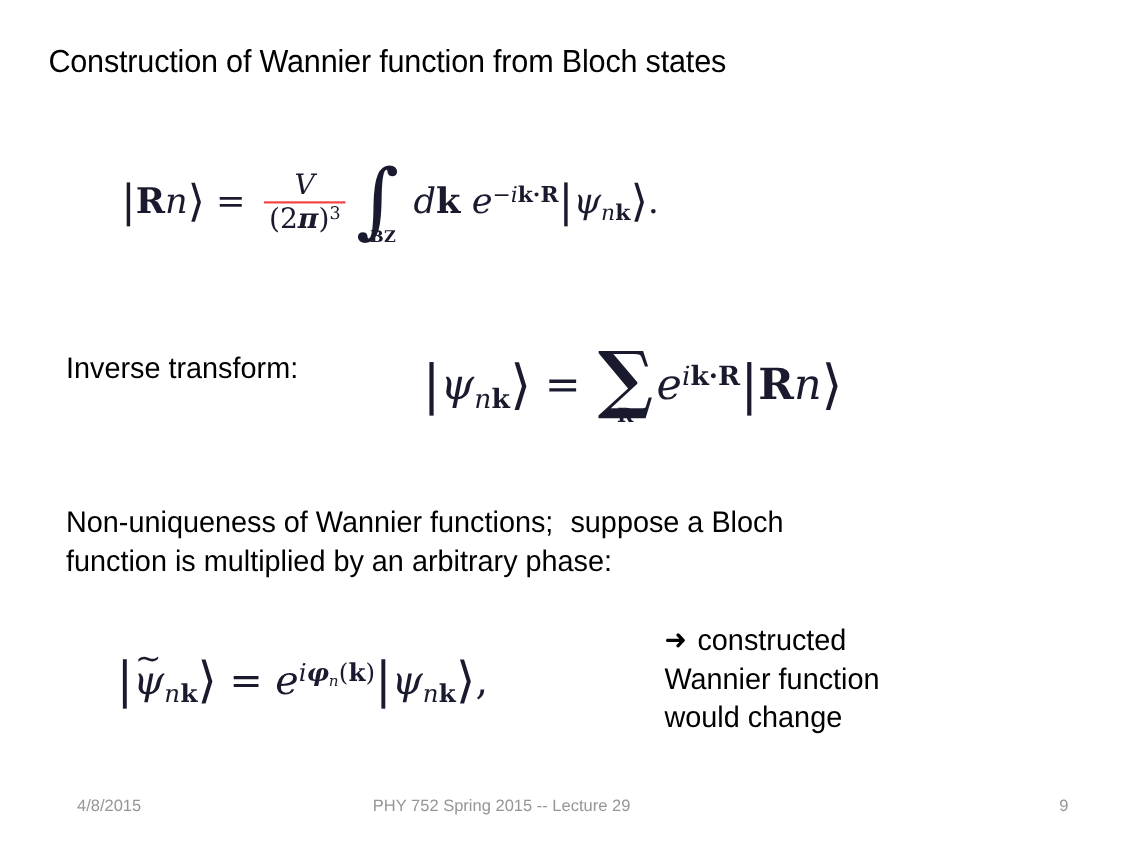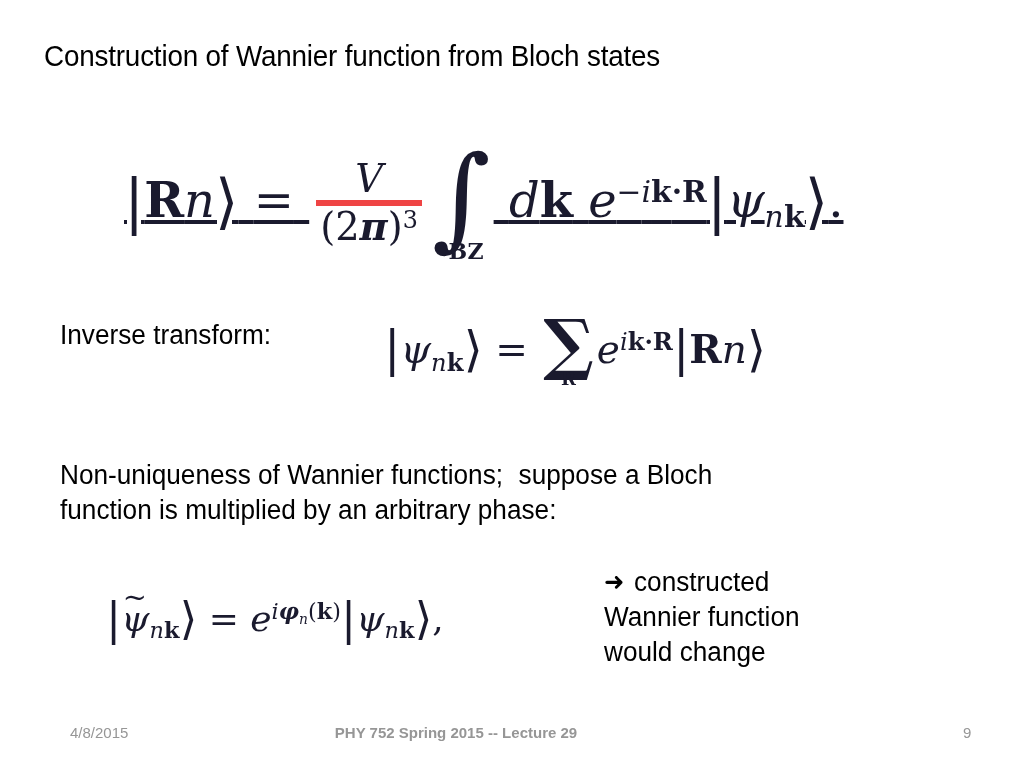"|Rn⟩ =" #eq-wannier { font-size: 48px -> 32px; left: 124px -> 110px; text-decoration: underline -> none }
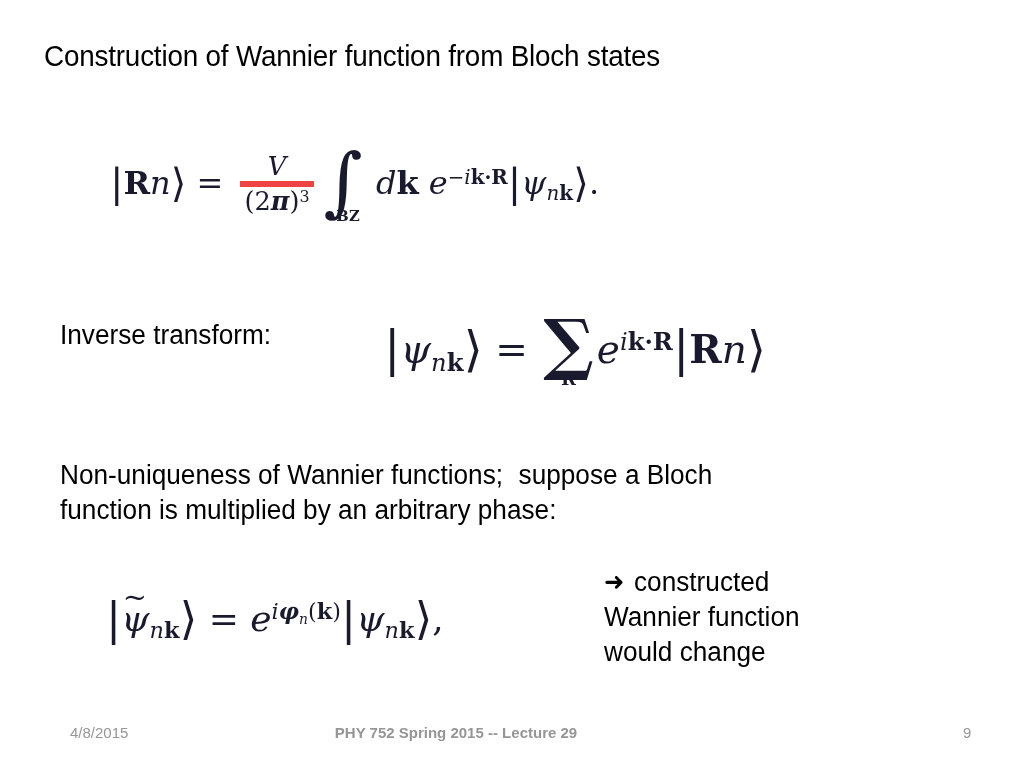"(2π)3" .frac .den { border-top: 6px solid #ef4444 -> 2px solid #ef4444 }
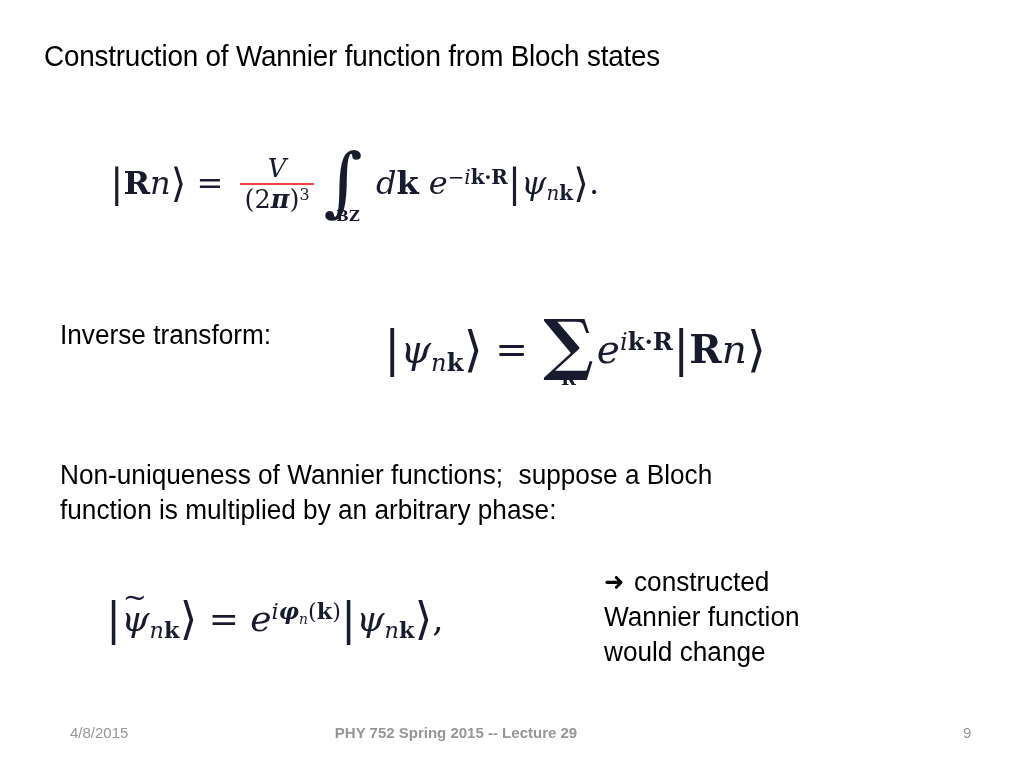"PHY 752 Spring 2015 --" .footer .f-center { font-weight: bold -> none }
